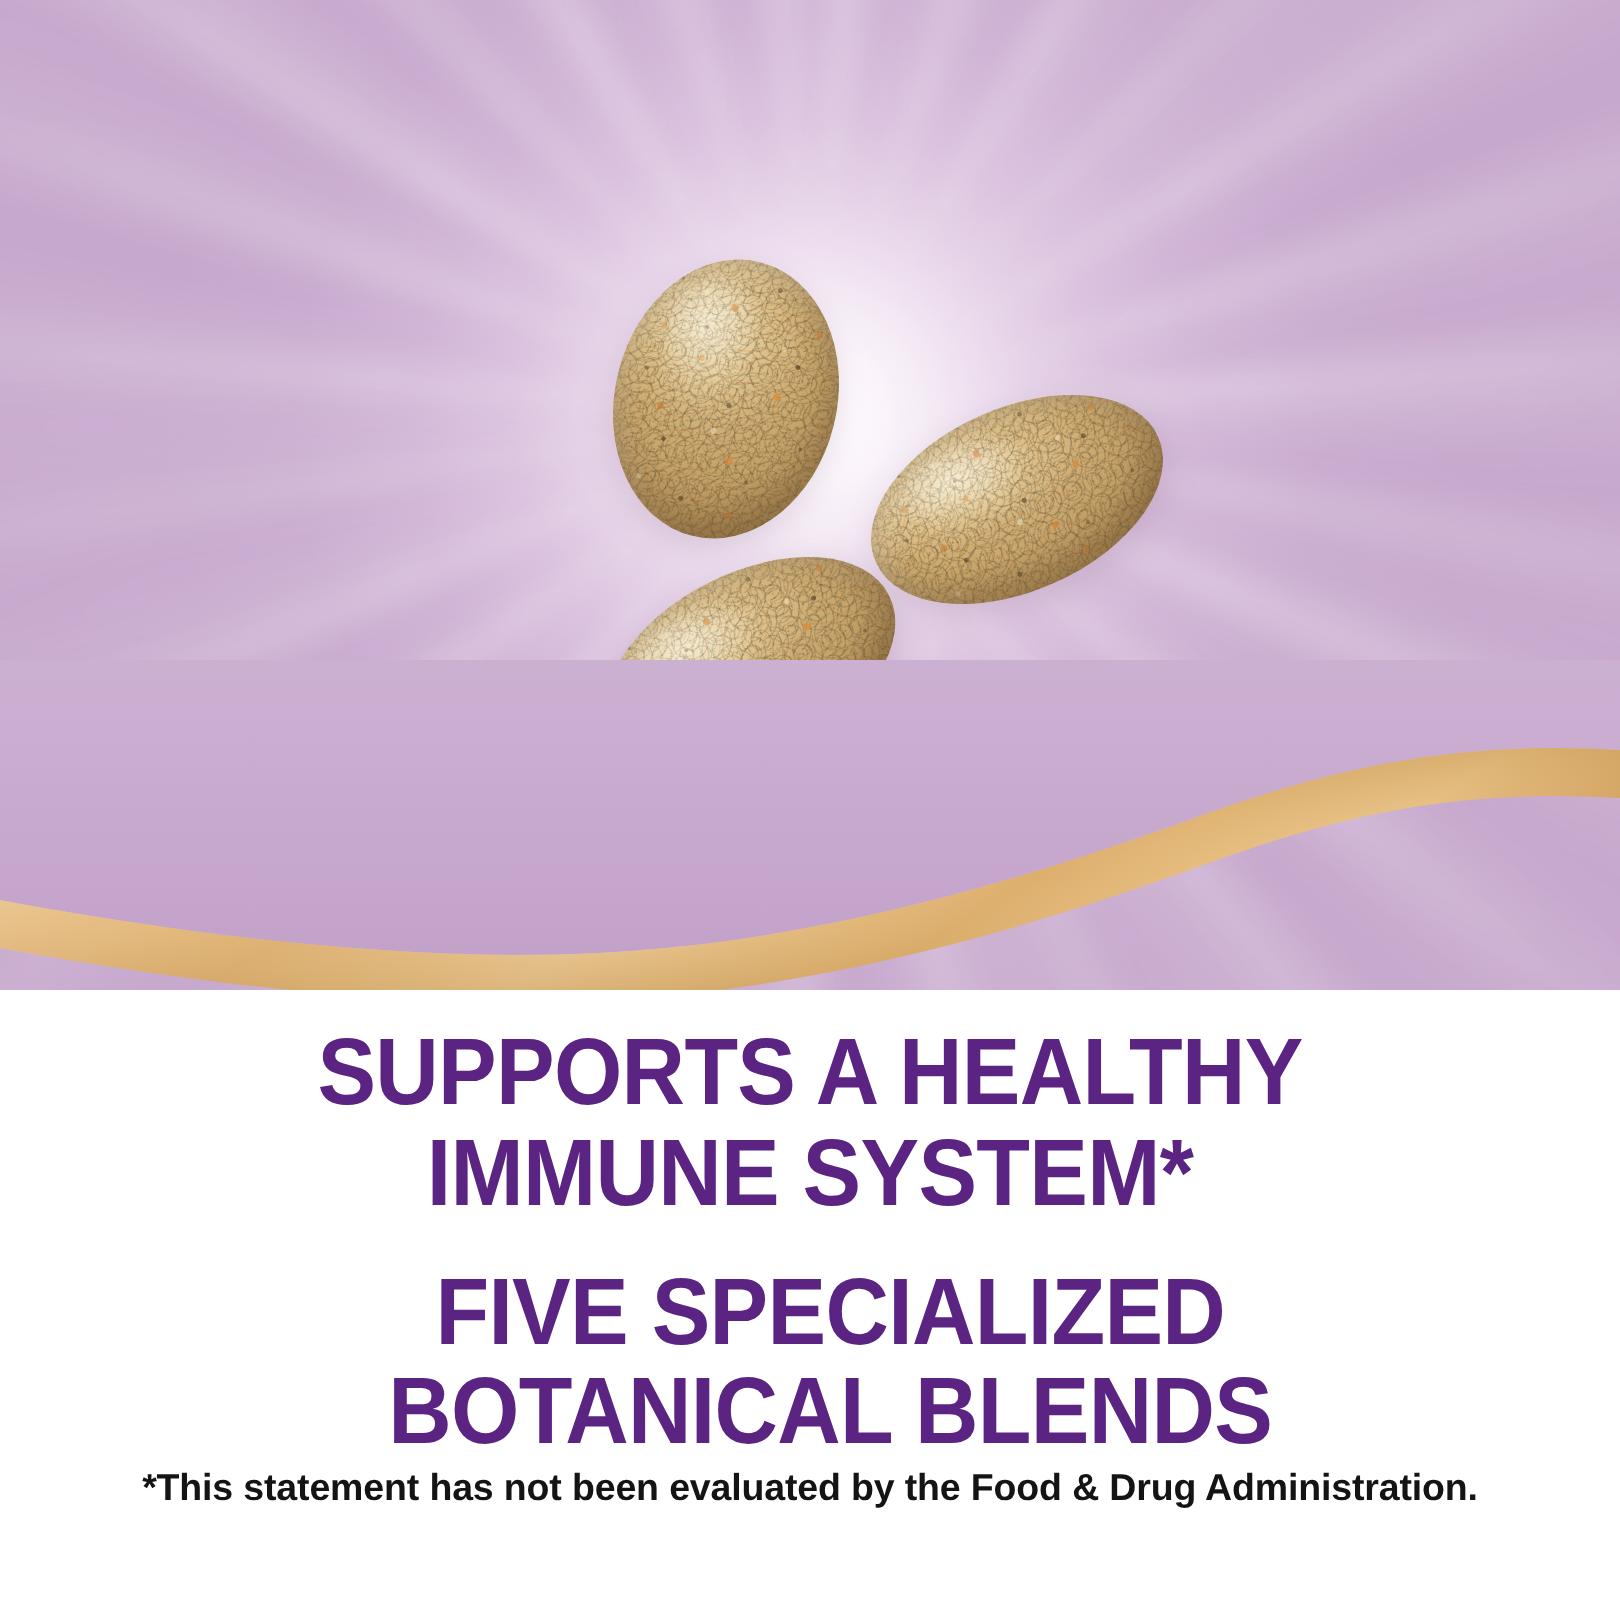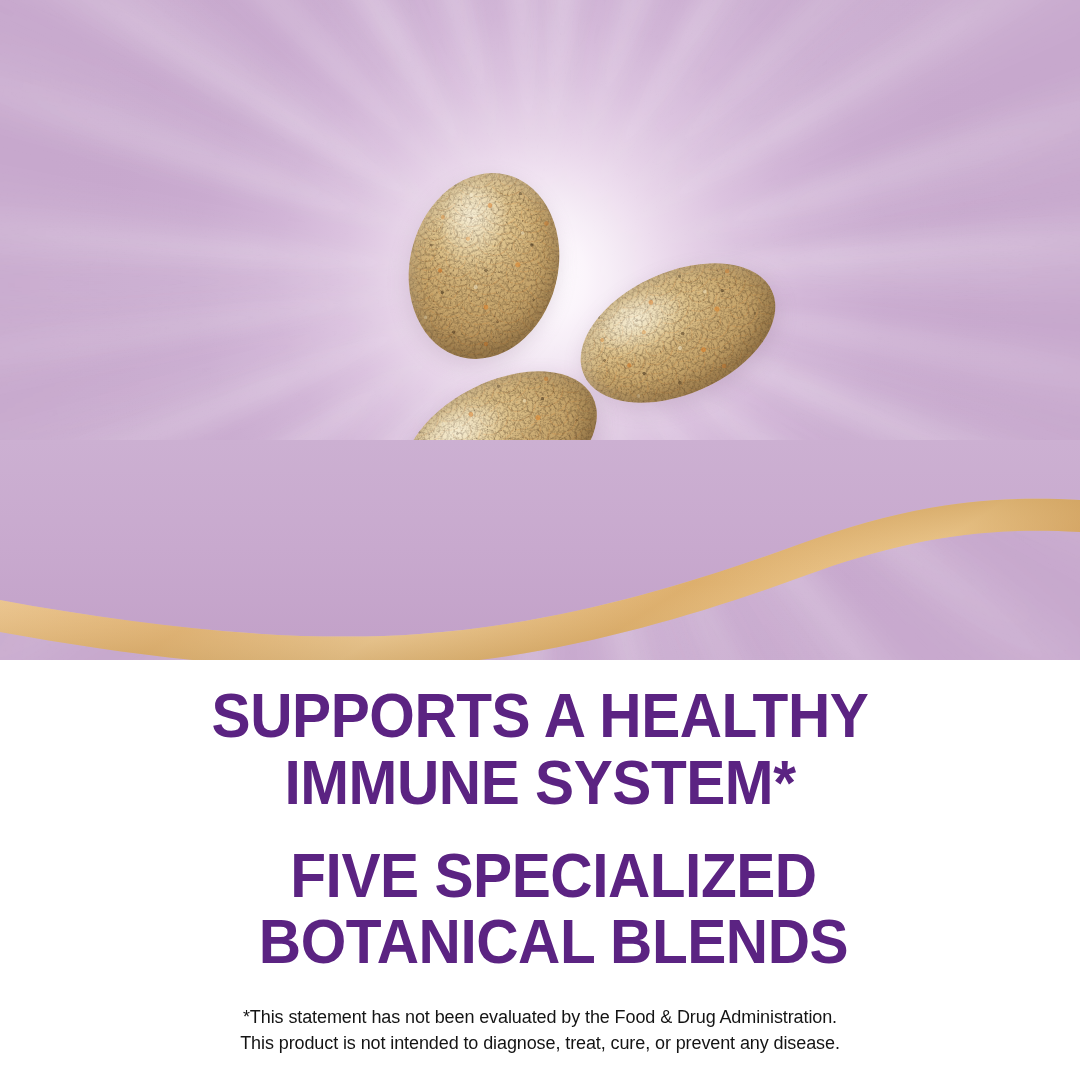"*This statement has not been" #disclaimer { font-size: 18px -> 25px; font-weight: none -> bold; margin-top: 30px -> none }
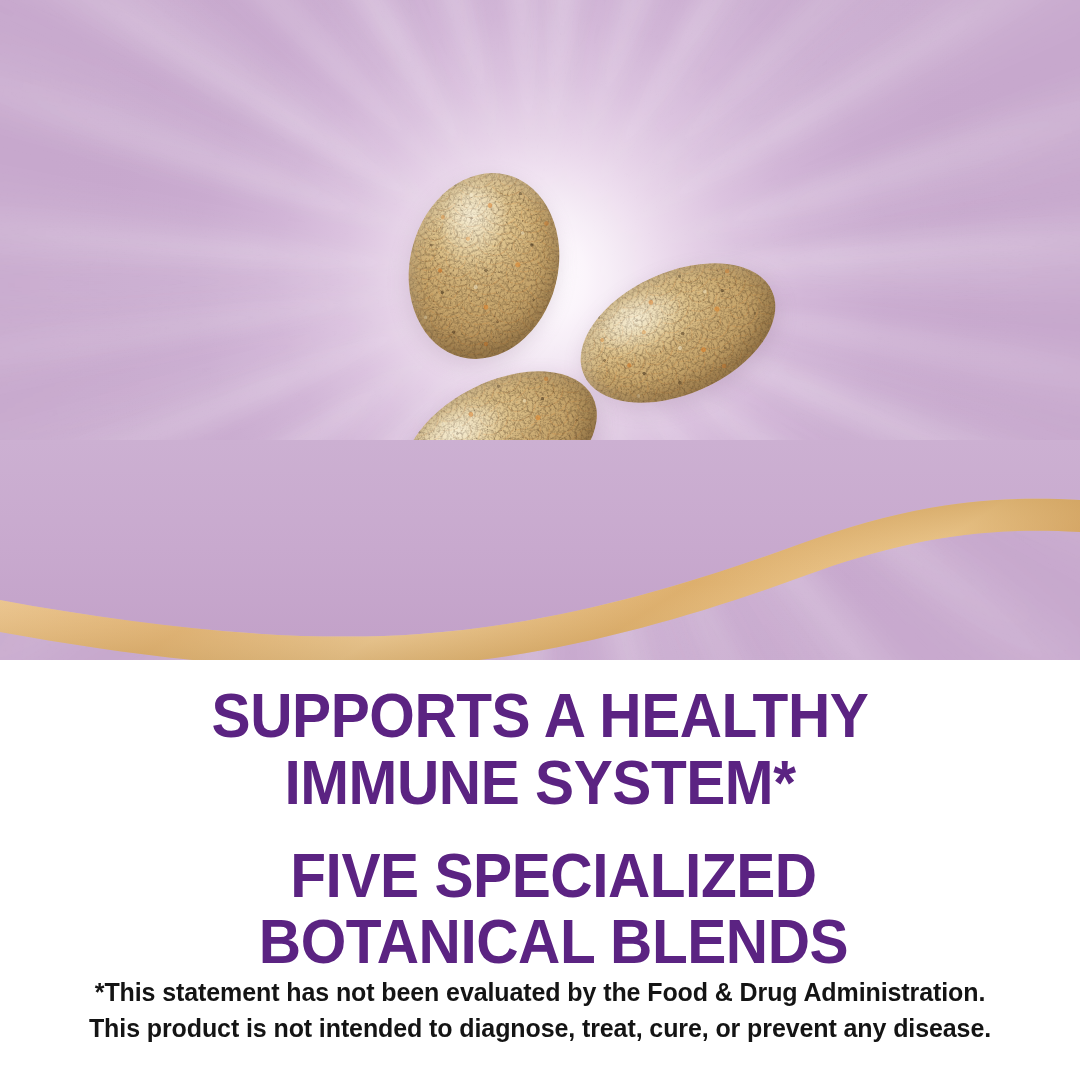"This product is not intended" div.disclaimer-line { html: <div>This product is not intended to diagnose, treat, cure, or prevent any disease.</div> -> none }
